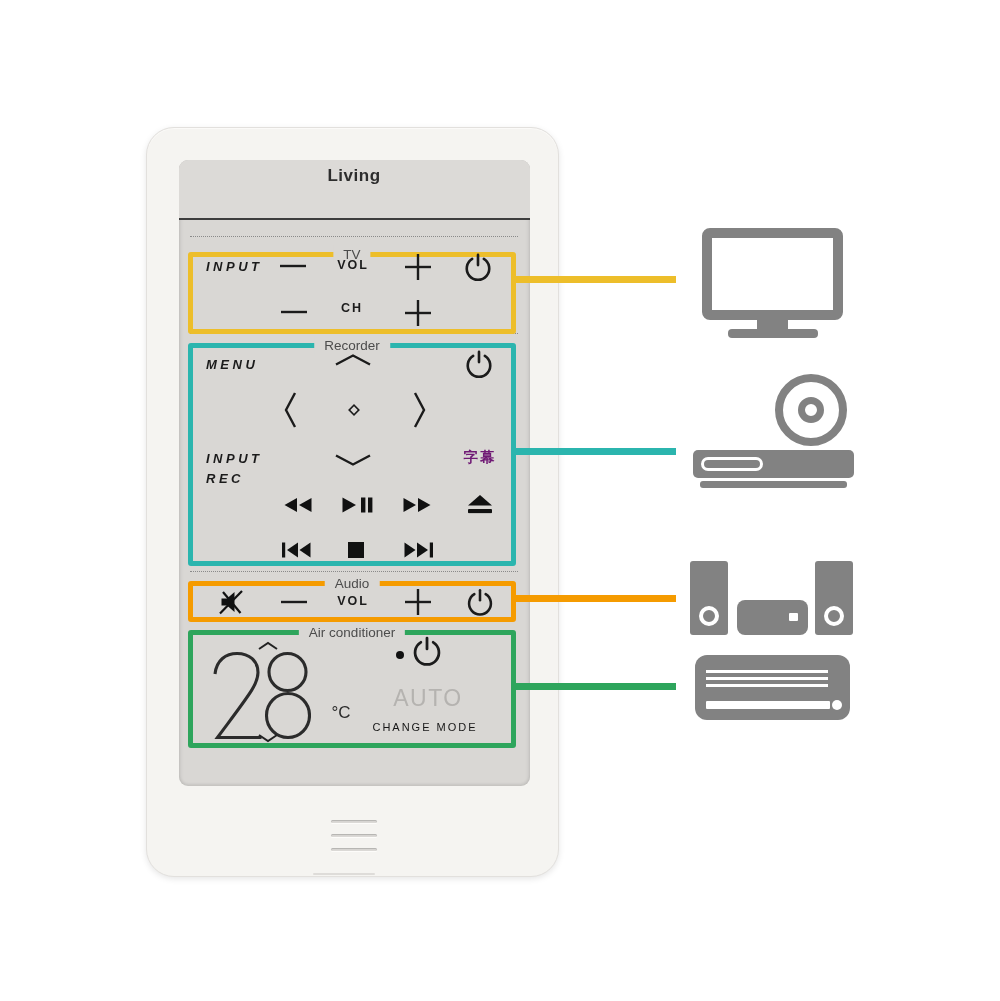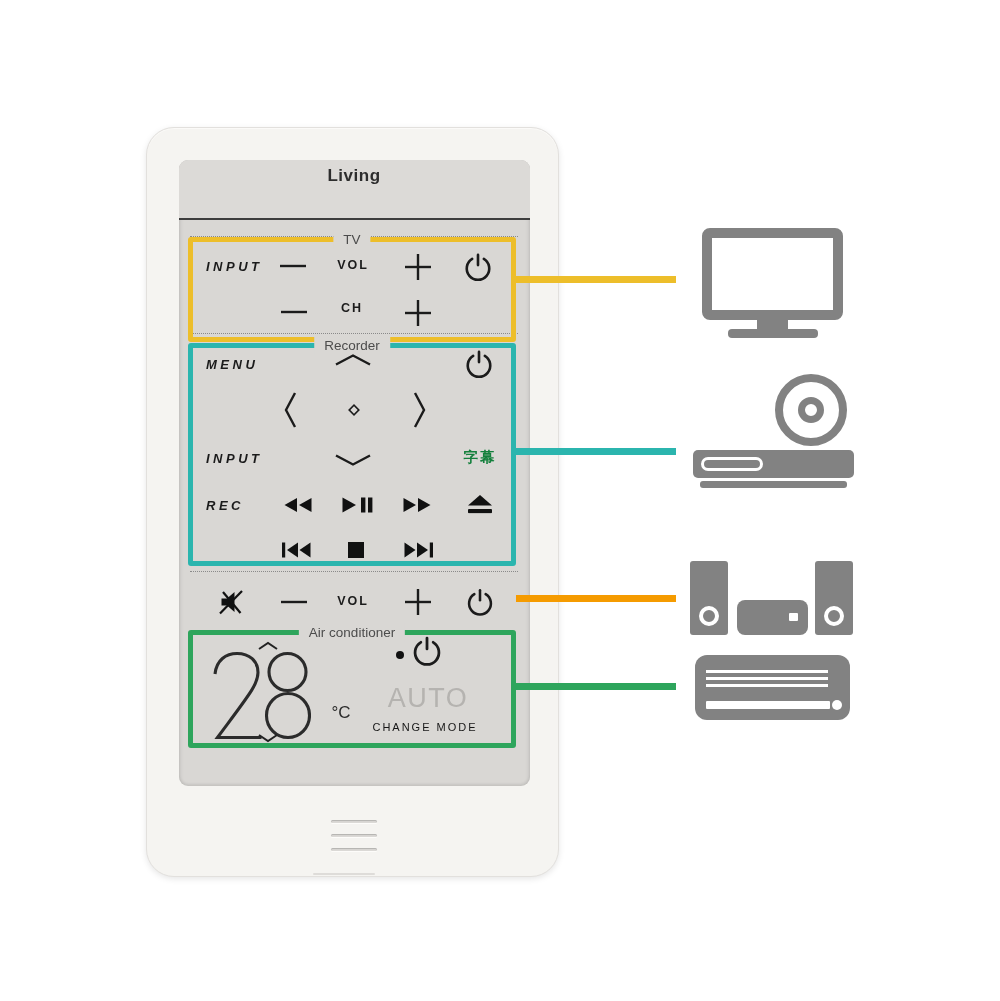"TV" .frame-tv { height: 105px -> 82px; top: 237px -> 252px }
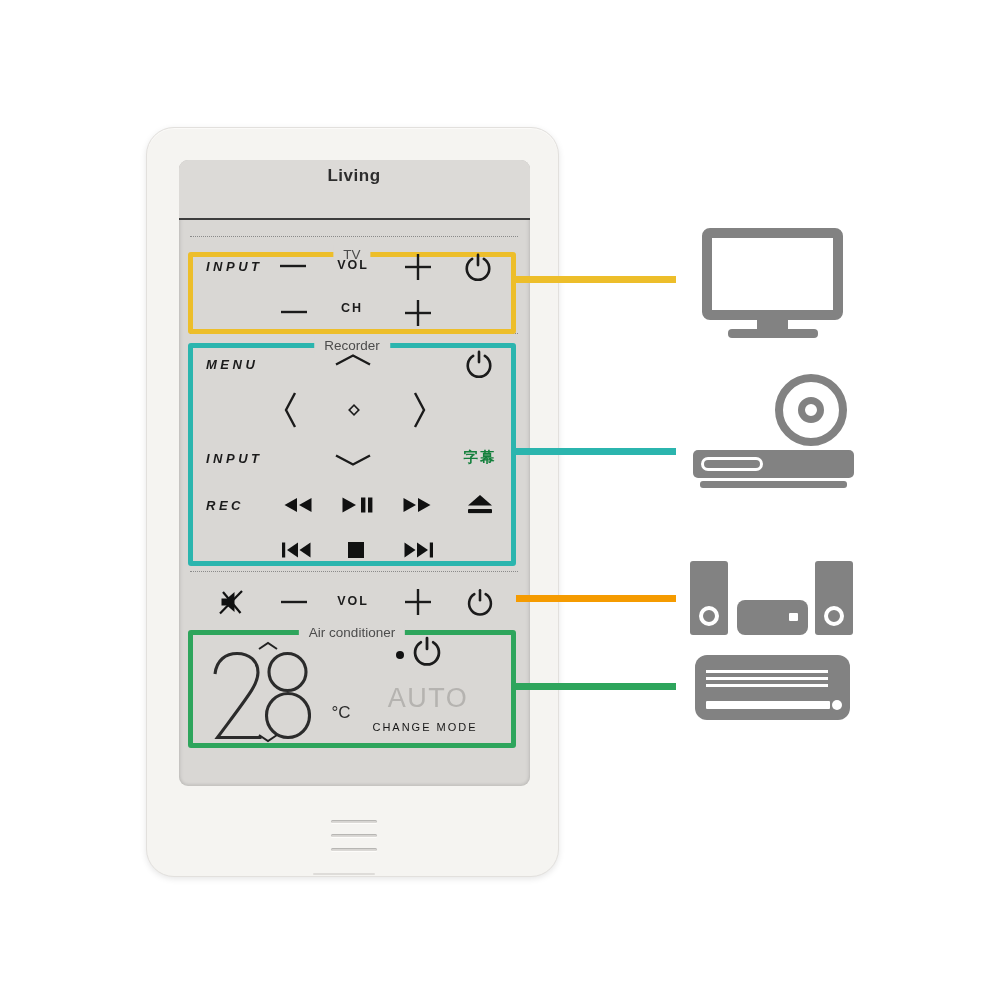"字幕" .btn-cjk { color: #15803d -> #701a75 }
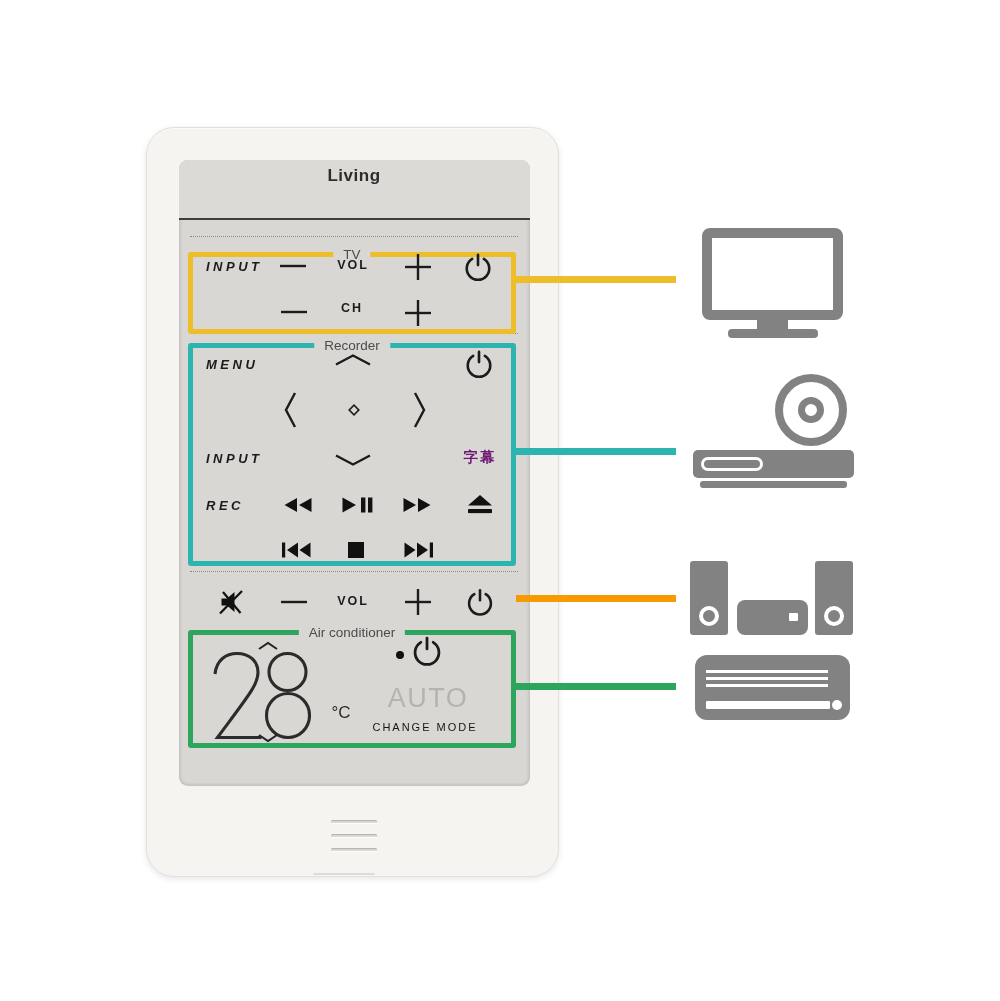"REC" span.ctrl-l { top: 505px -> 478px }
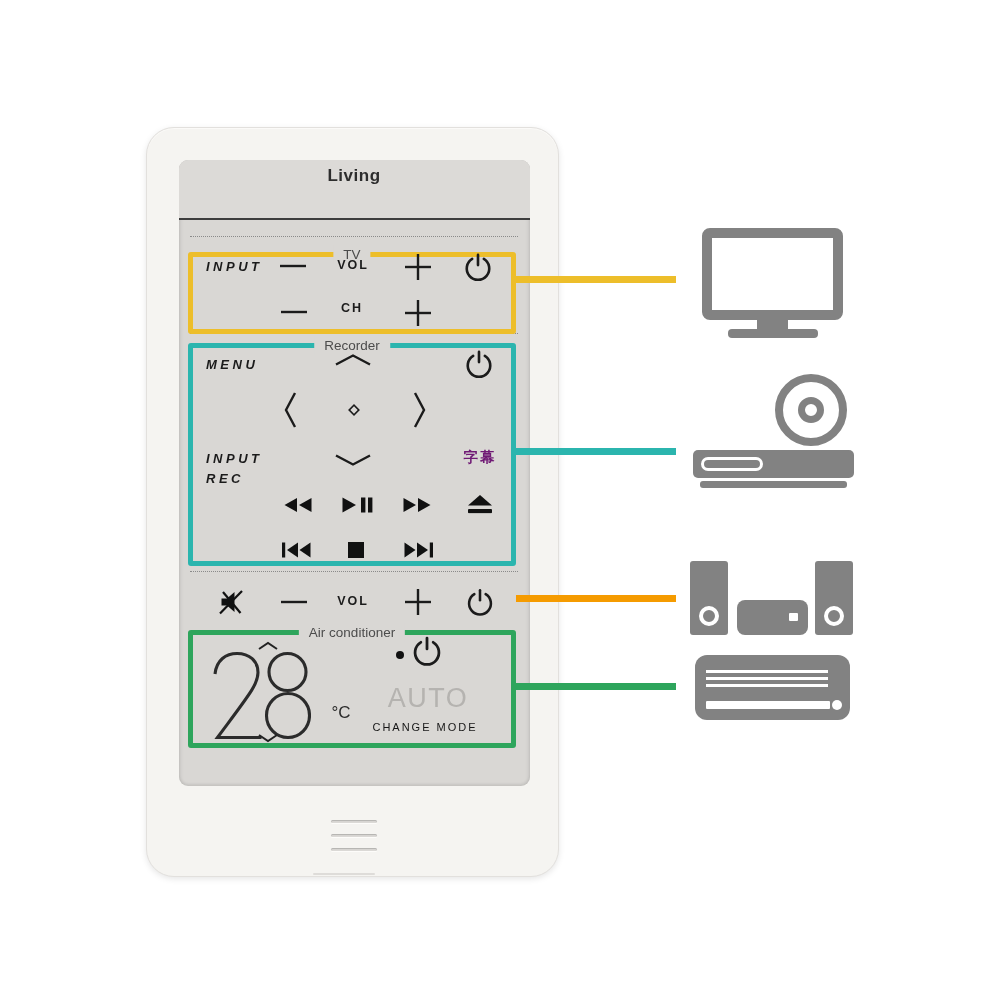"Audio" div.frame { html: none -> <div> <span>Audio</span> </div> }
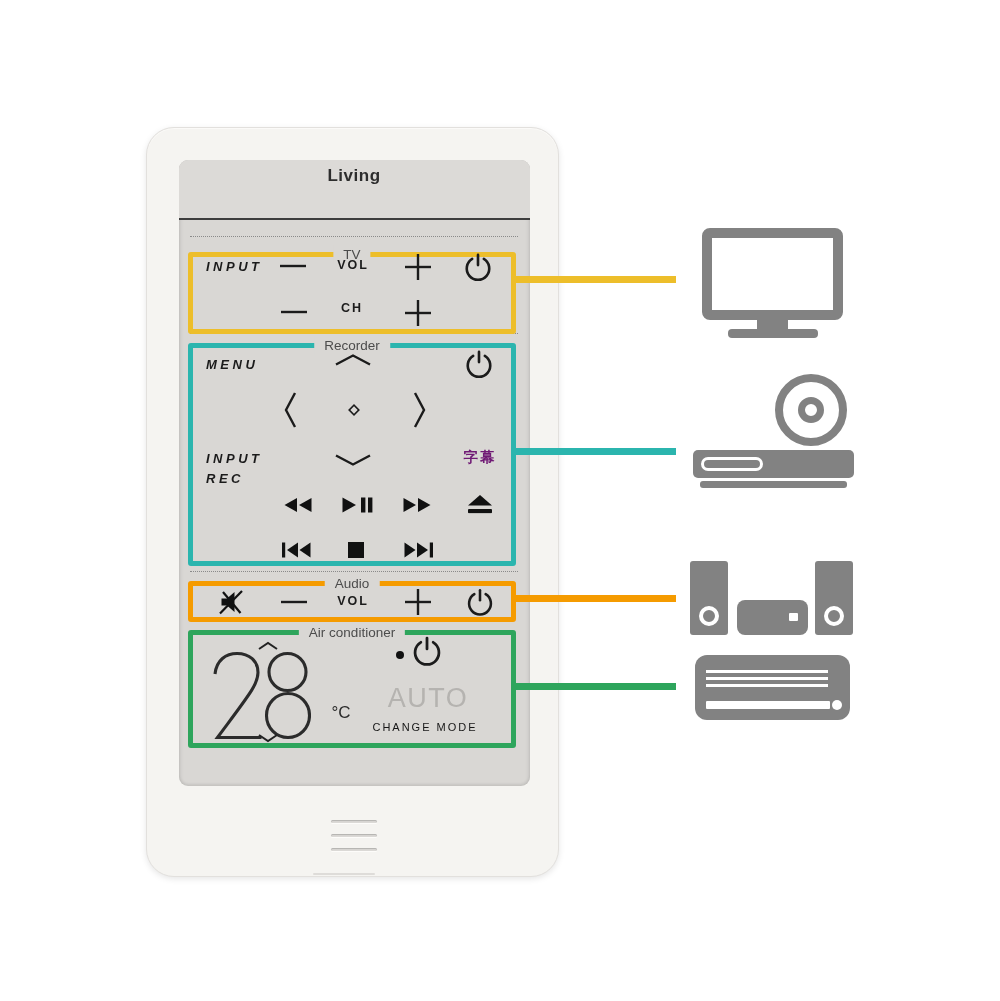"AUTO" .auto-label { font-size: 27px -> 23px }
